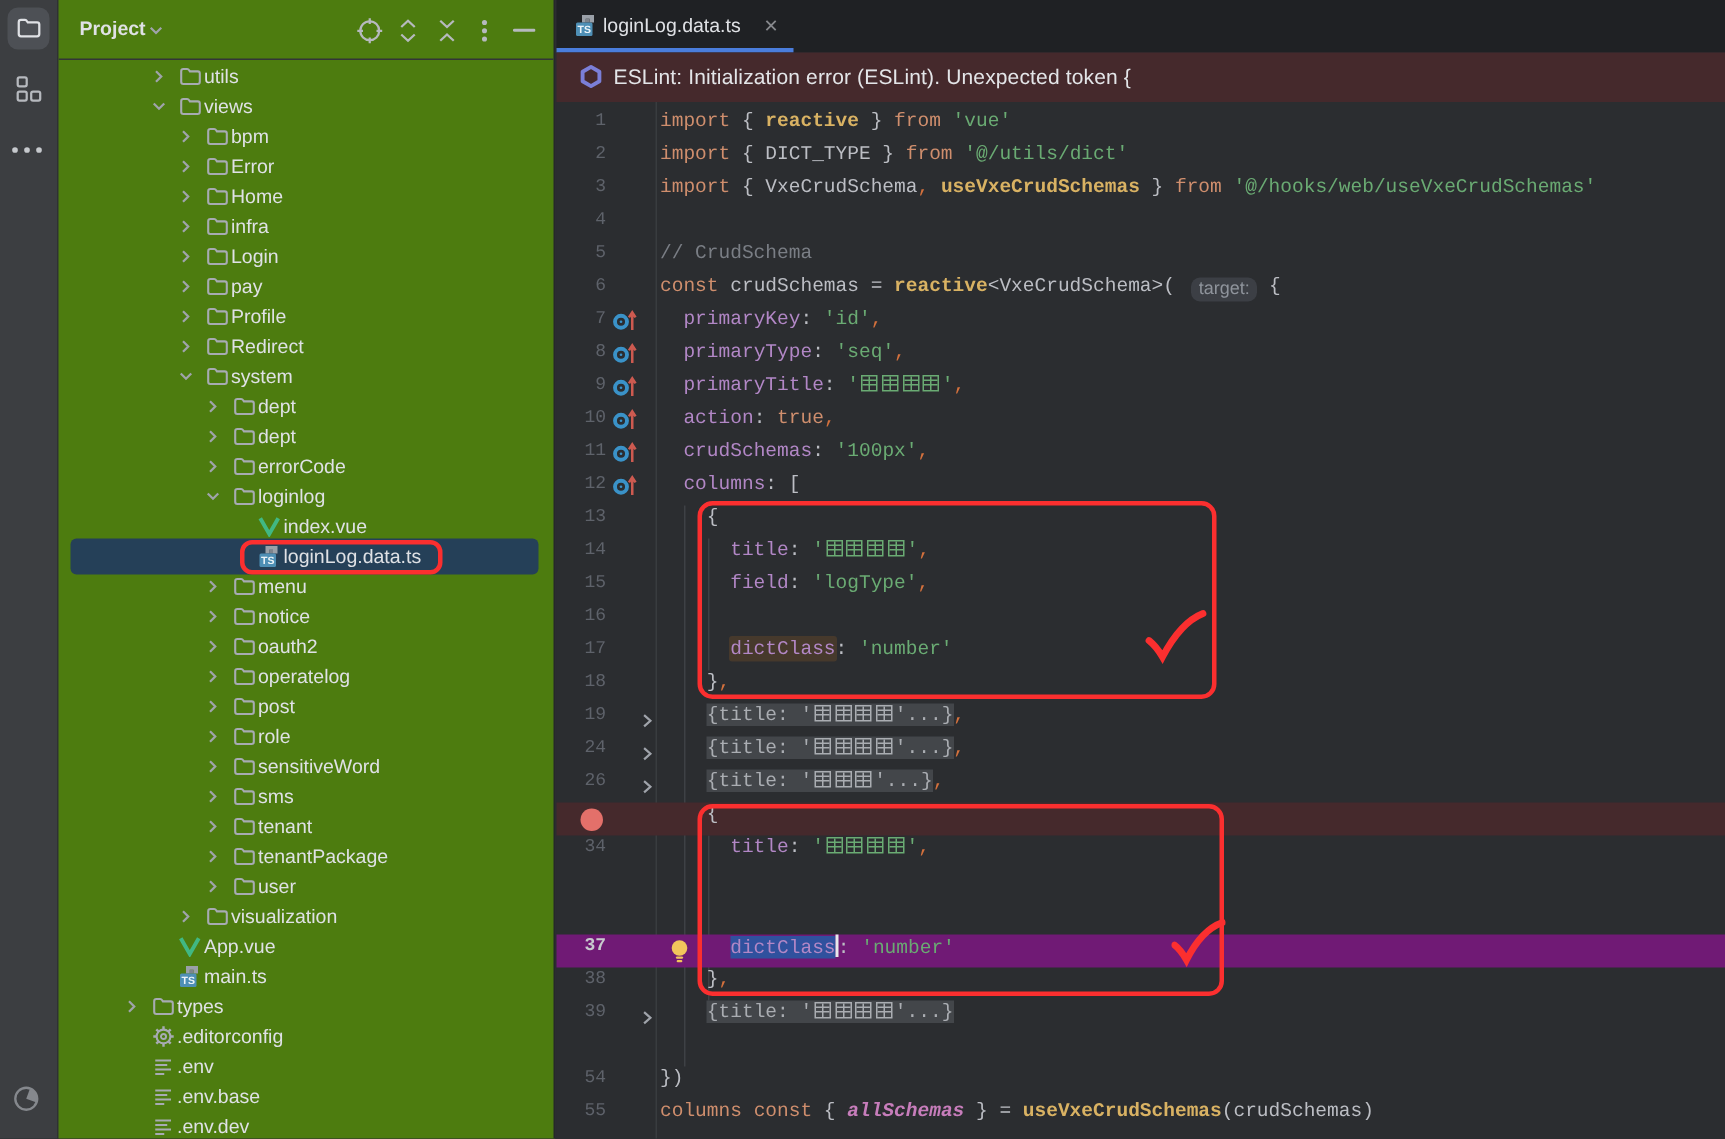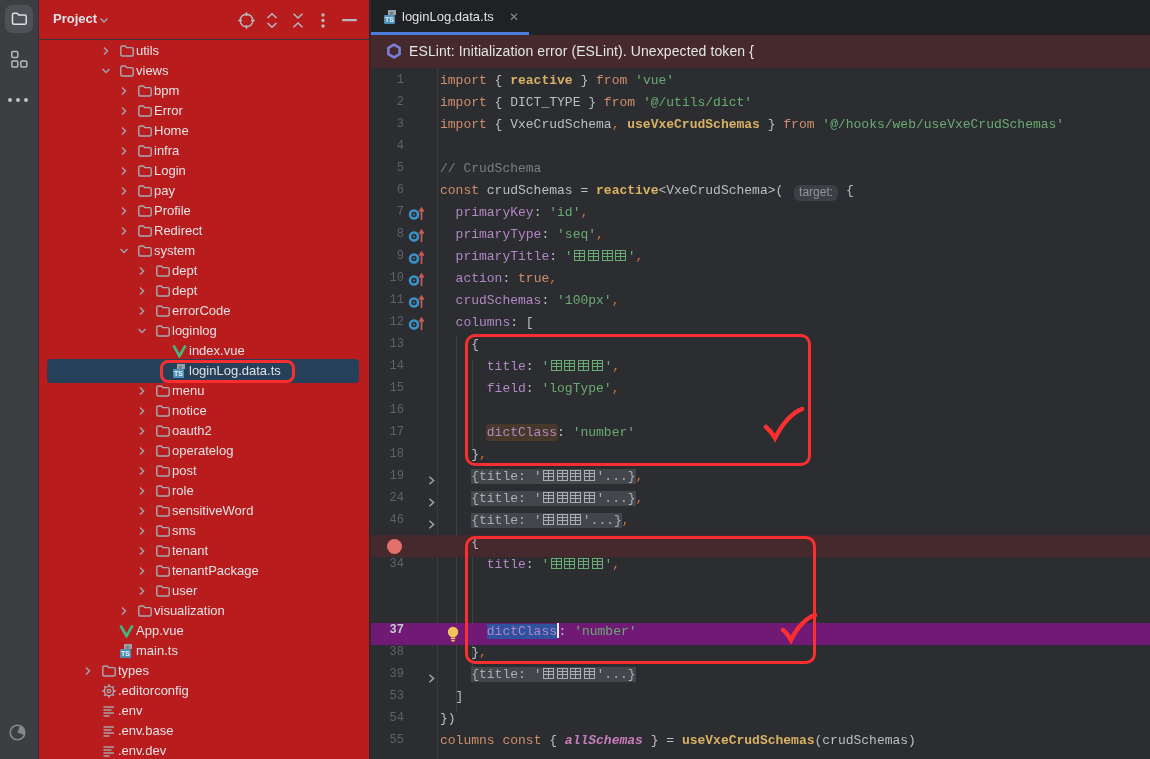"Project" #tree { background: #b91c1c -> #4d7c0f }
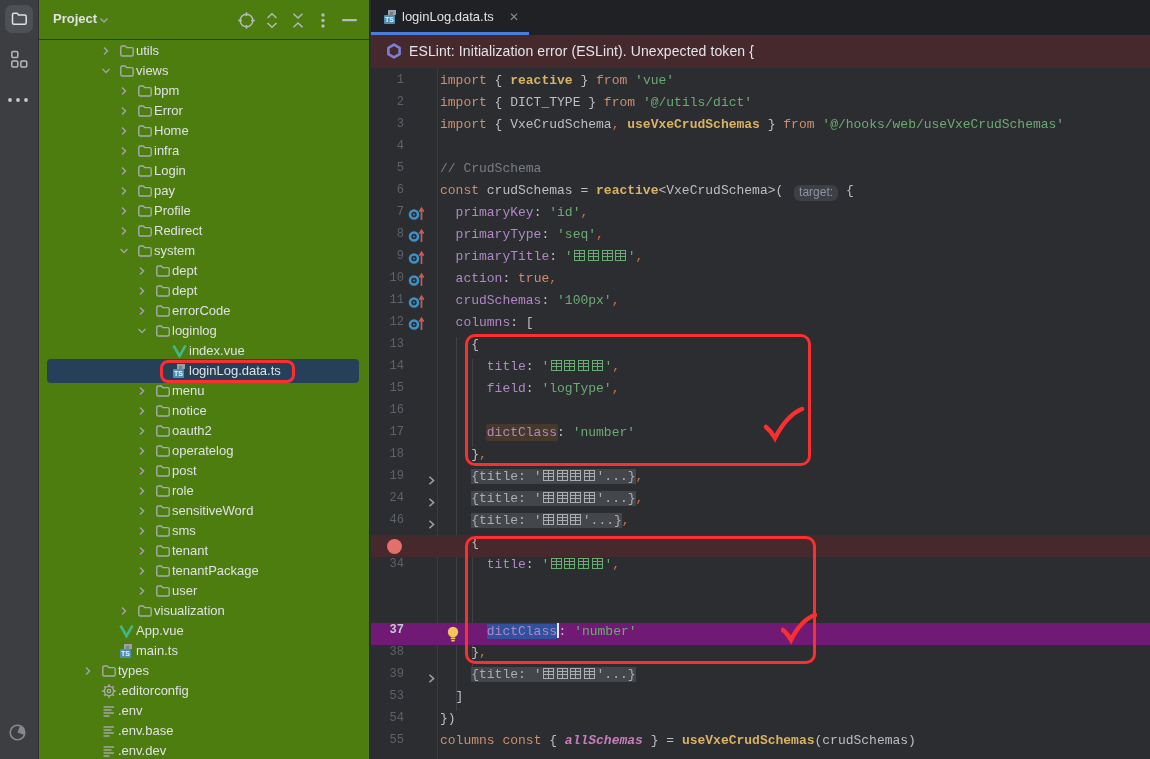"46" span.no { text: 46 -> 26 }
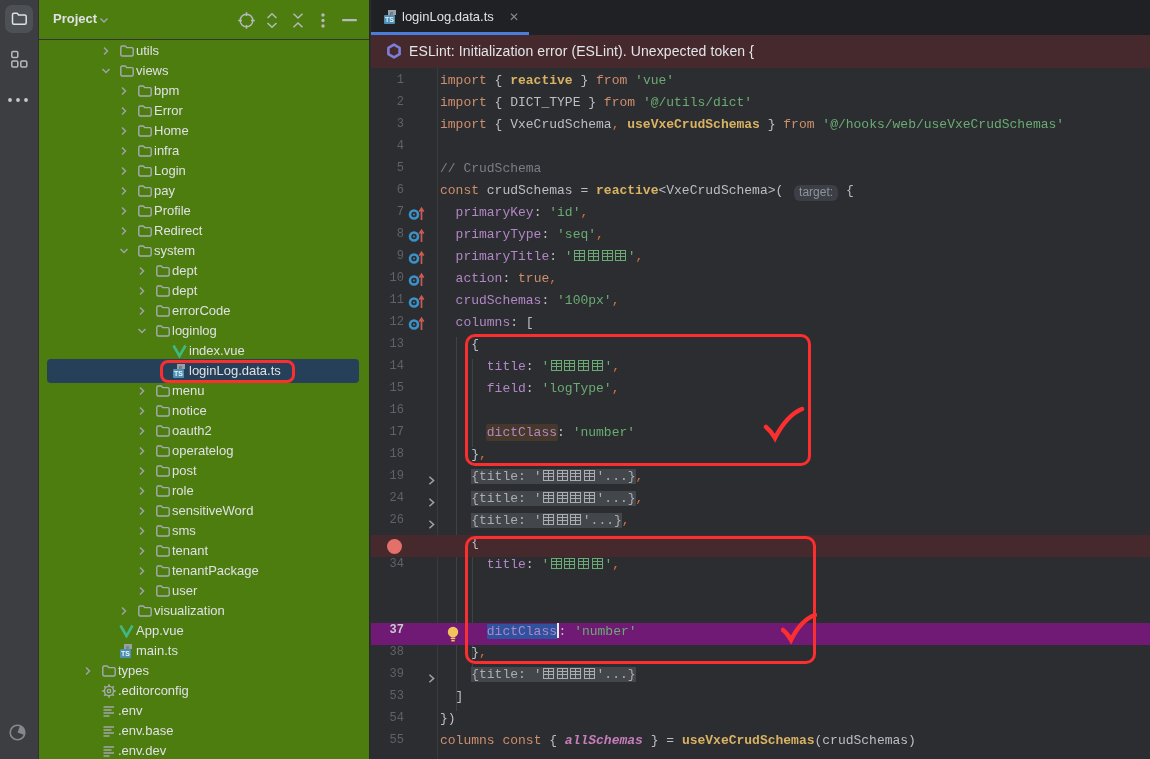"53" div.ln { html: <div> <span>53</span> <span> ]</span> </div> -> none }
